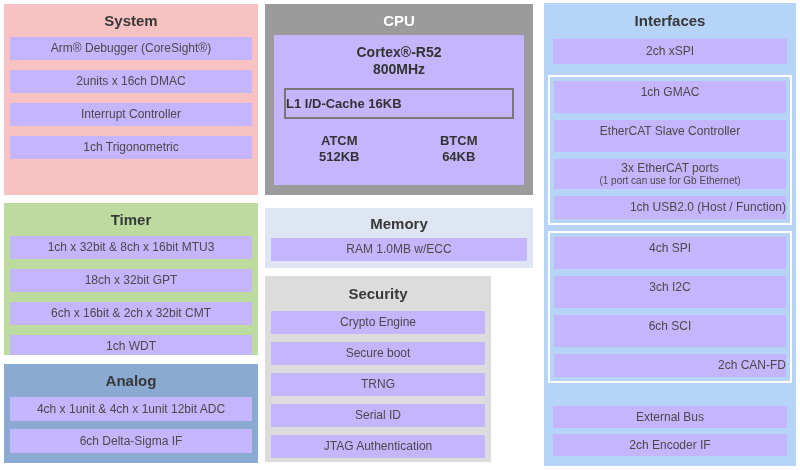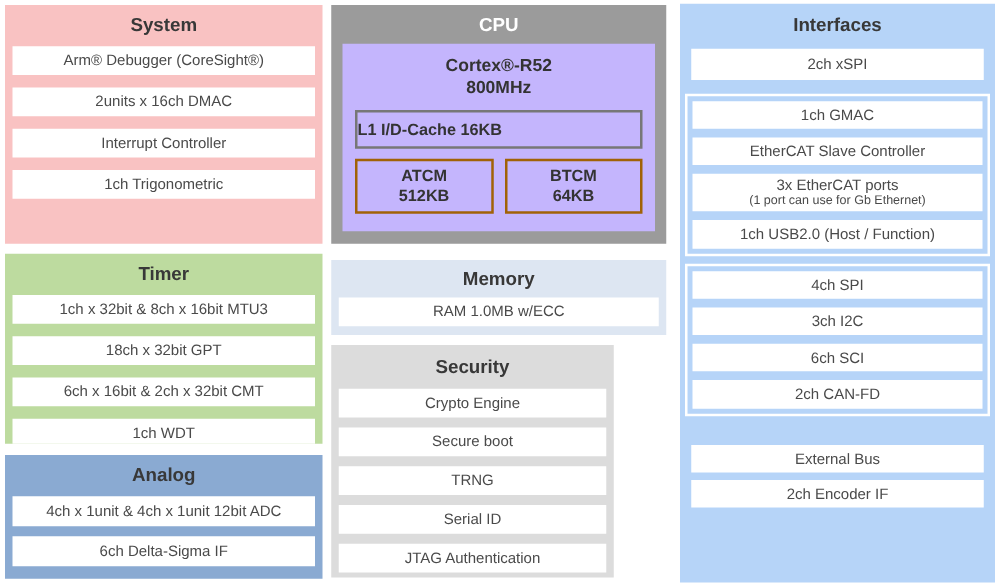"Arm® Debugger (CoreSight®)" .item { background: #ffffff -> #c4b5fd }
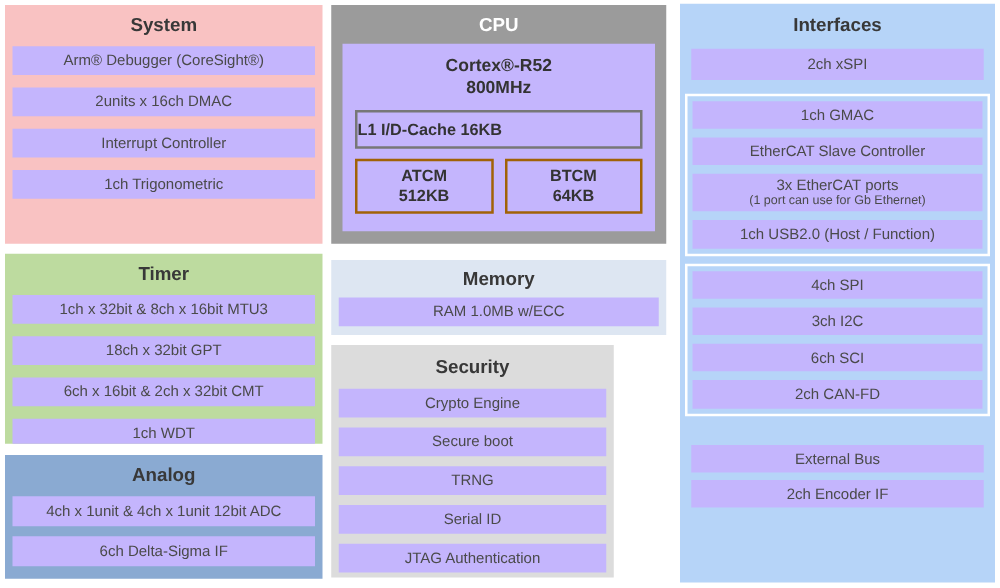"1ch GMAC" .if-group .item { height: 22px -> 32px }
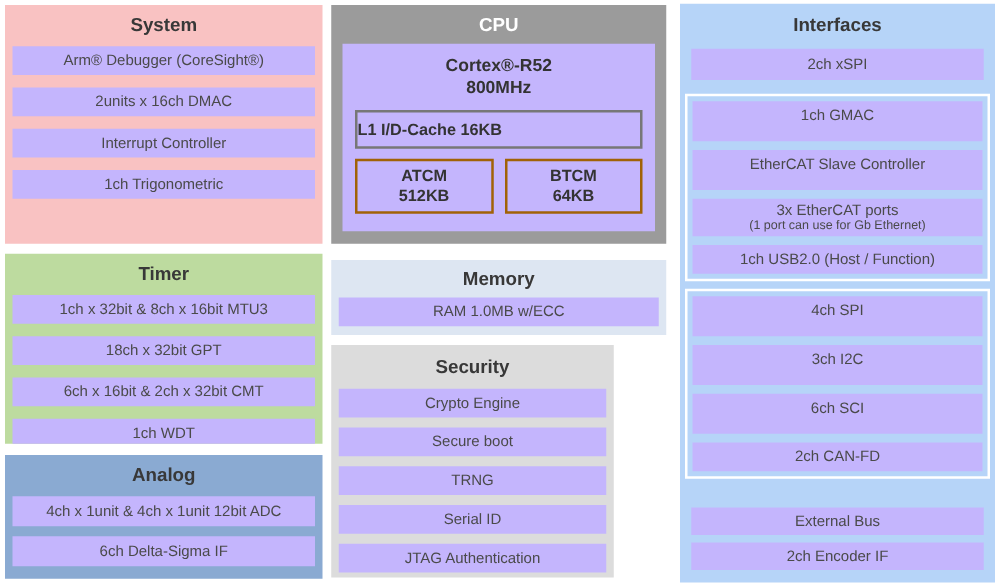"ATCM" .cpu-tcm { border: 2px solid #a16207 -> 2px solid #c4b5fd }
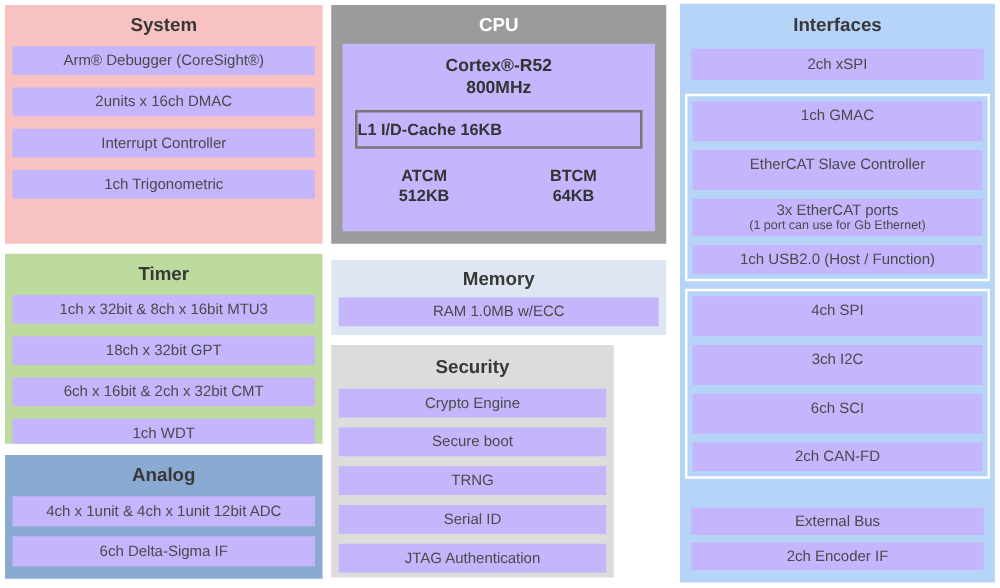"1ch USB2.0 (Host / Function)" .if-group .item.last { text-align: none -> right }
